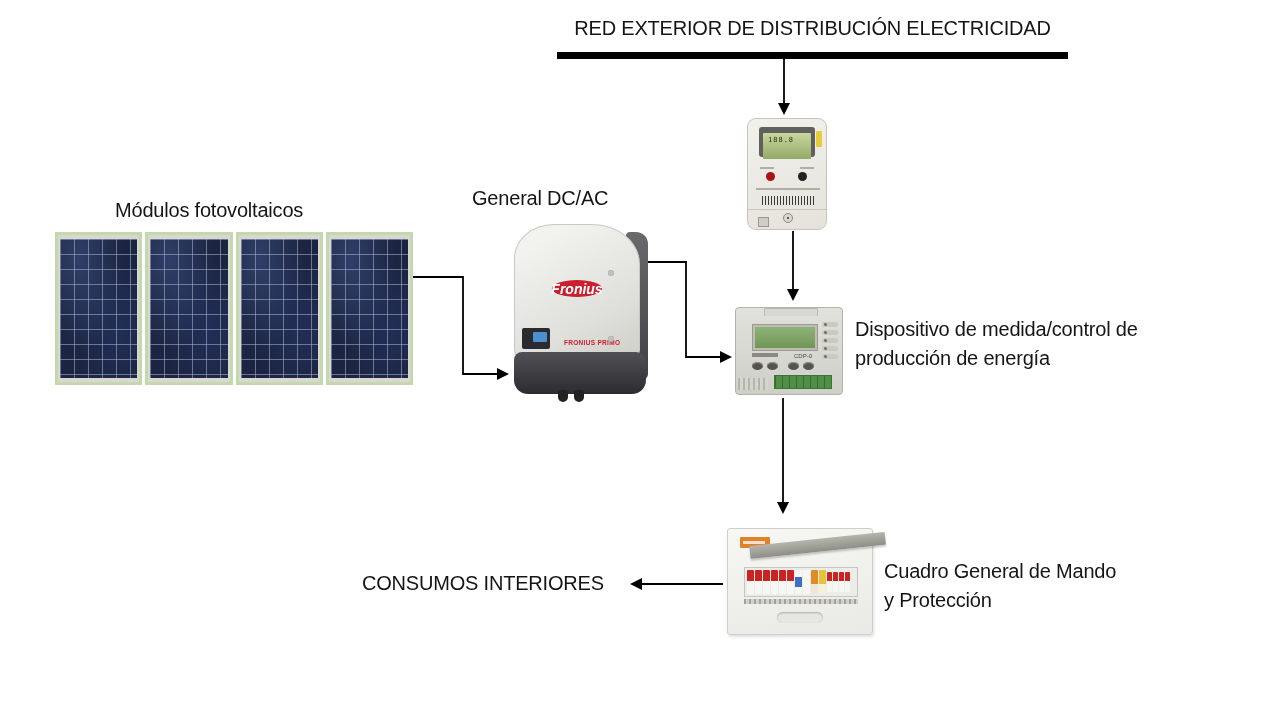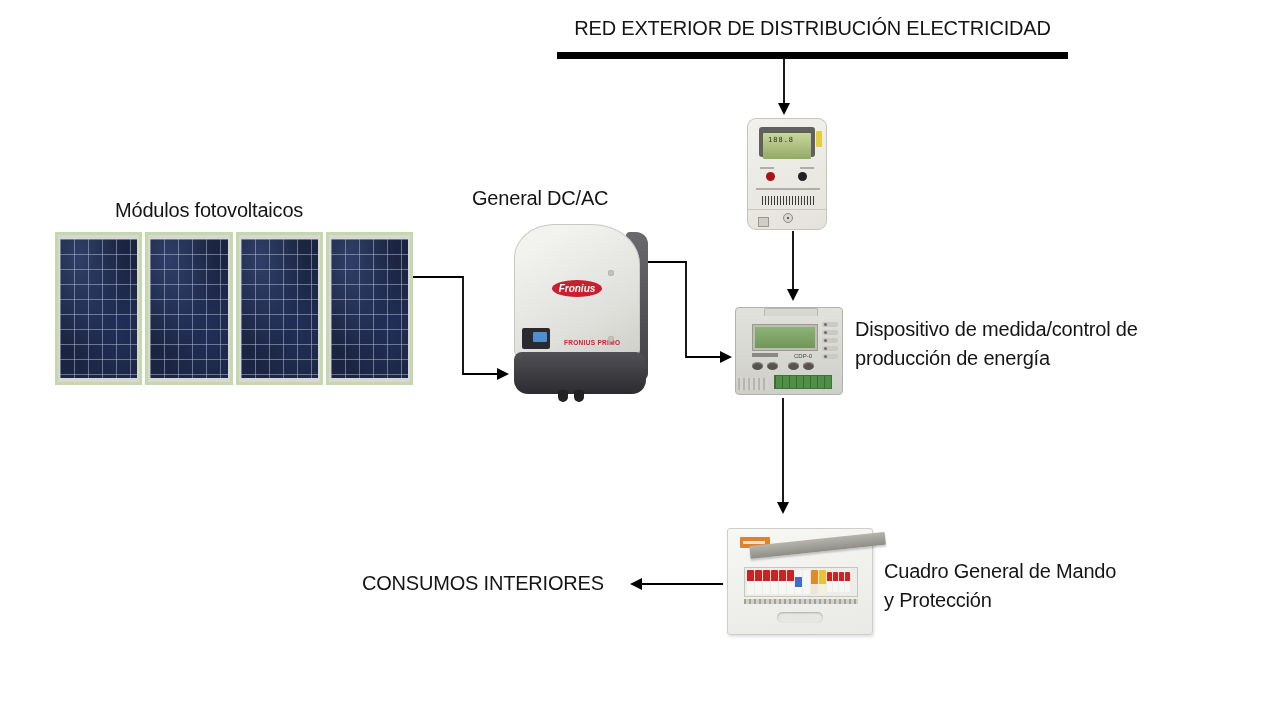"Fronius" .inv-logo { font-size: 10px -> 14px }
